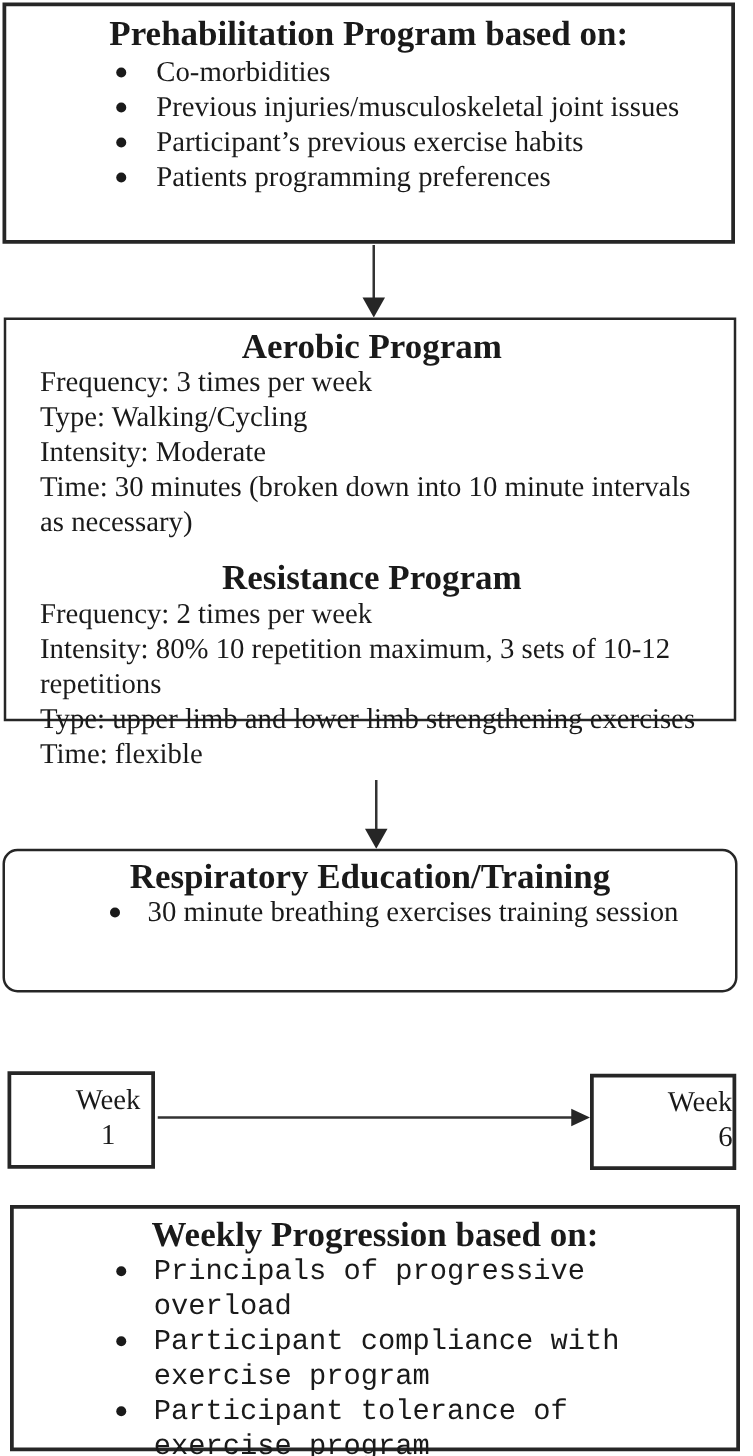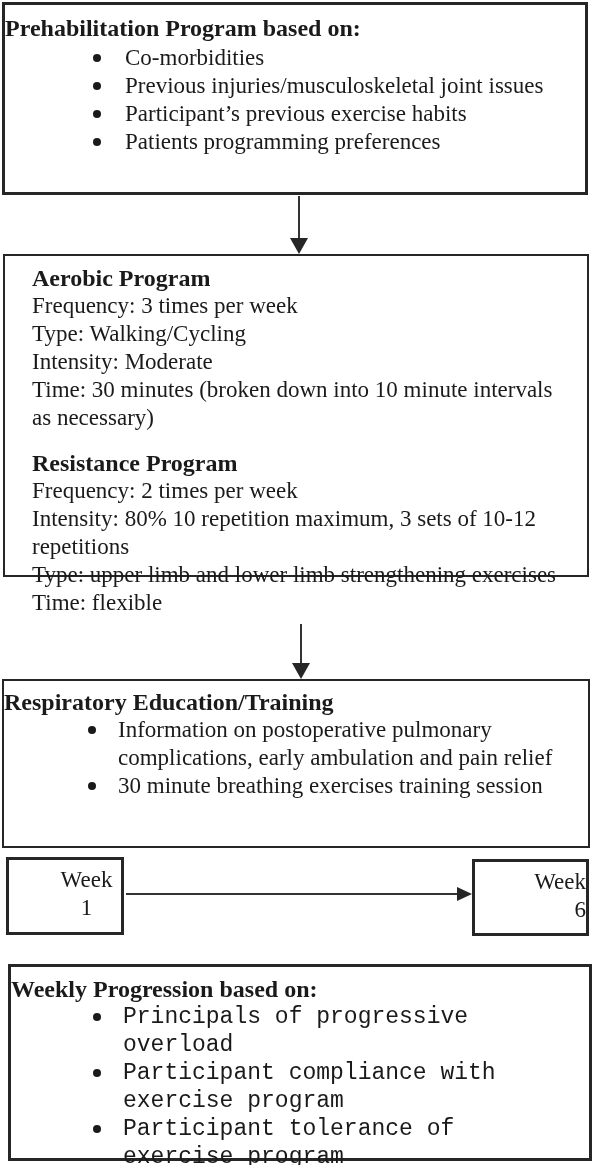"Prehabilitation Program based on:" .box-title { font-size: 24px -> 28px; text-align: none -> center }
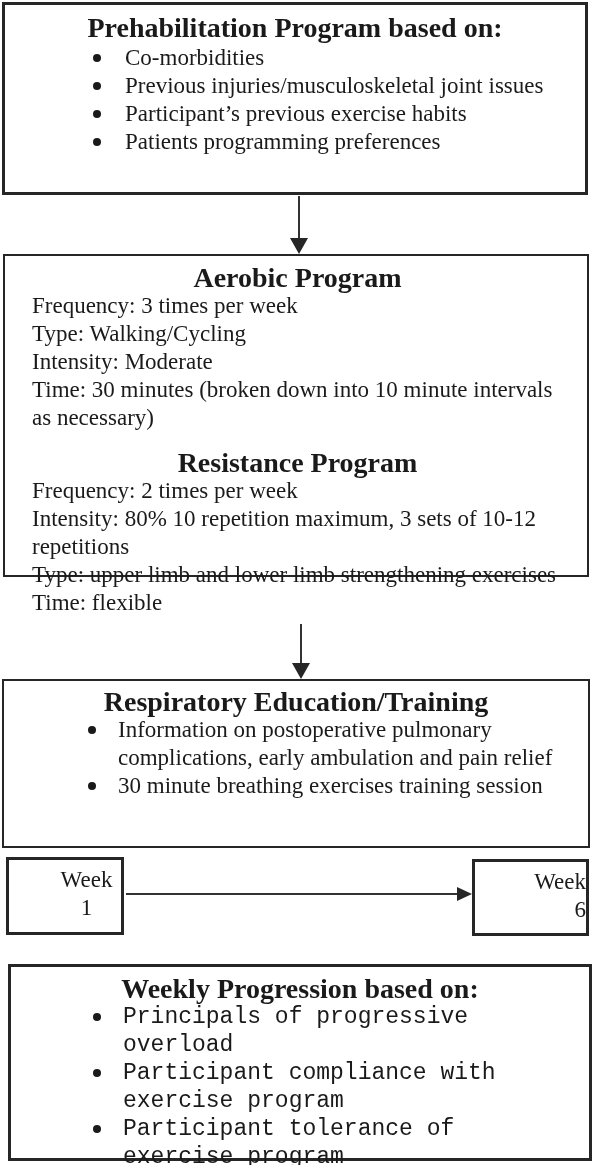"Respiratory Education/Training" .box-respiratory { border-radius: none -> 12px; height: 169px -> 115px }
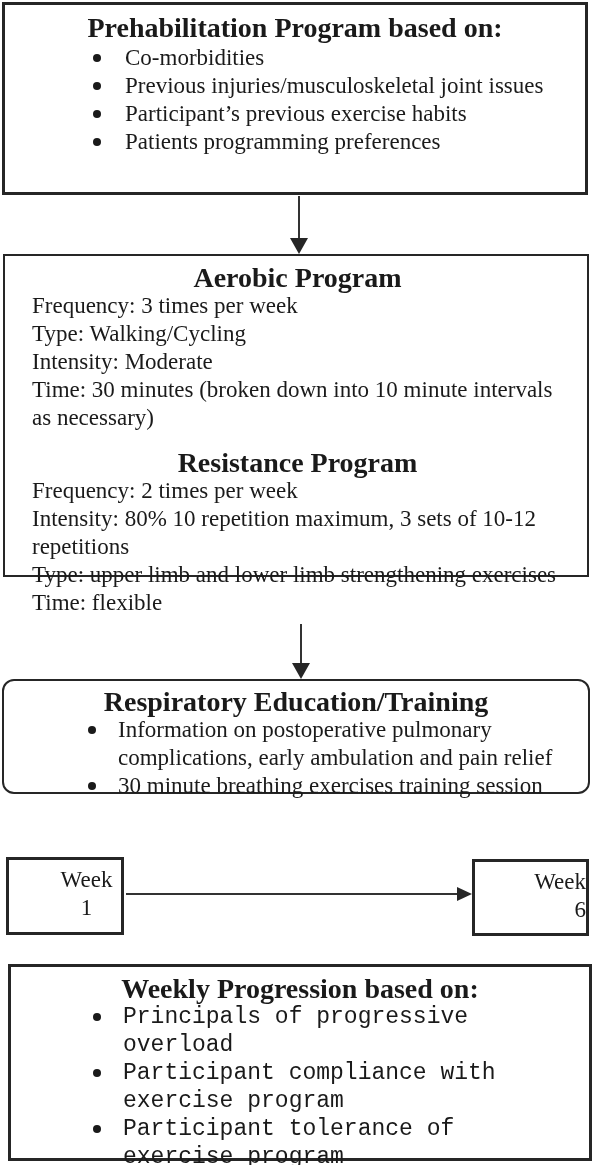"Information on postoperative pulmonary" li { html: <li>Information on postoperative pulmonary complications, early ambulation and pain relief</li> -> none }
